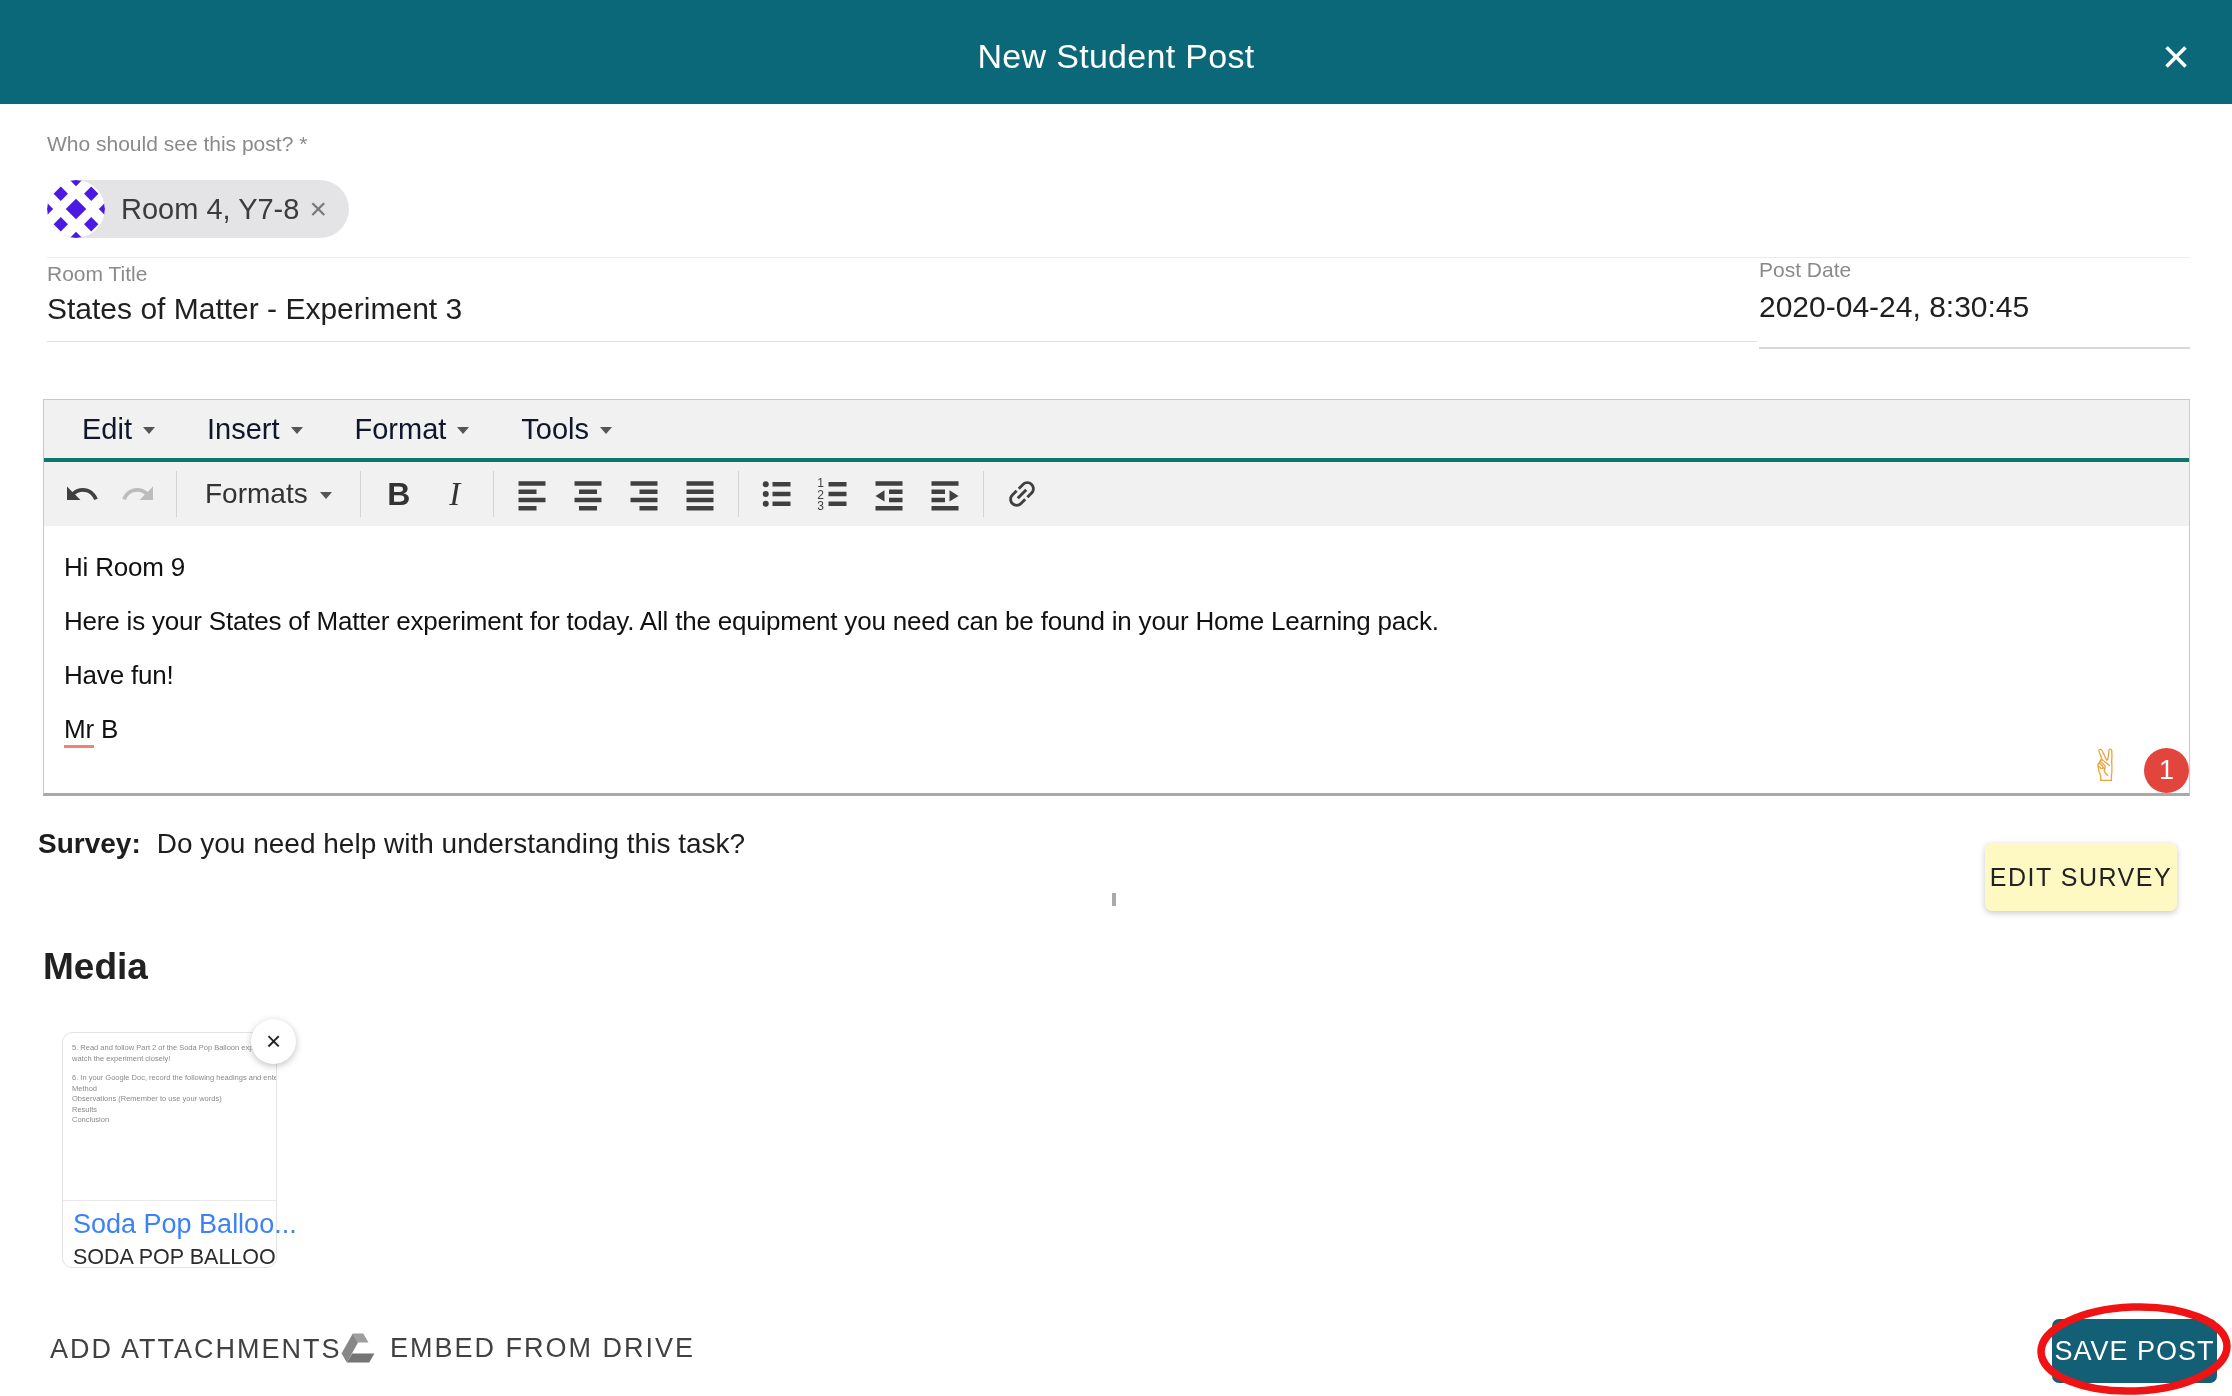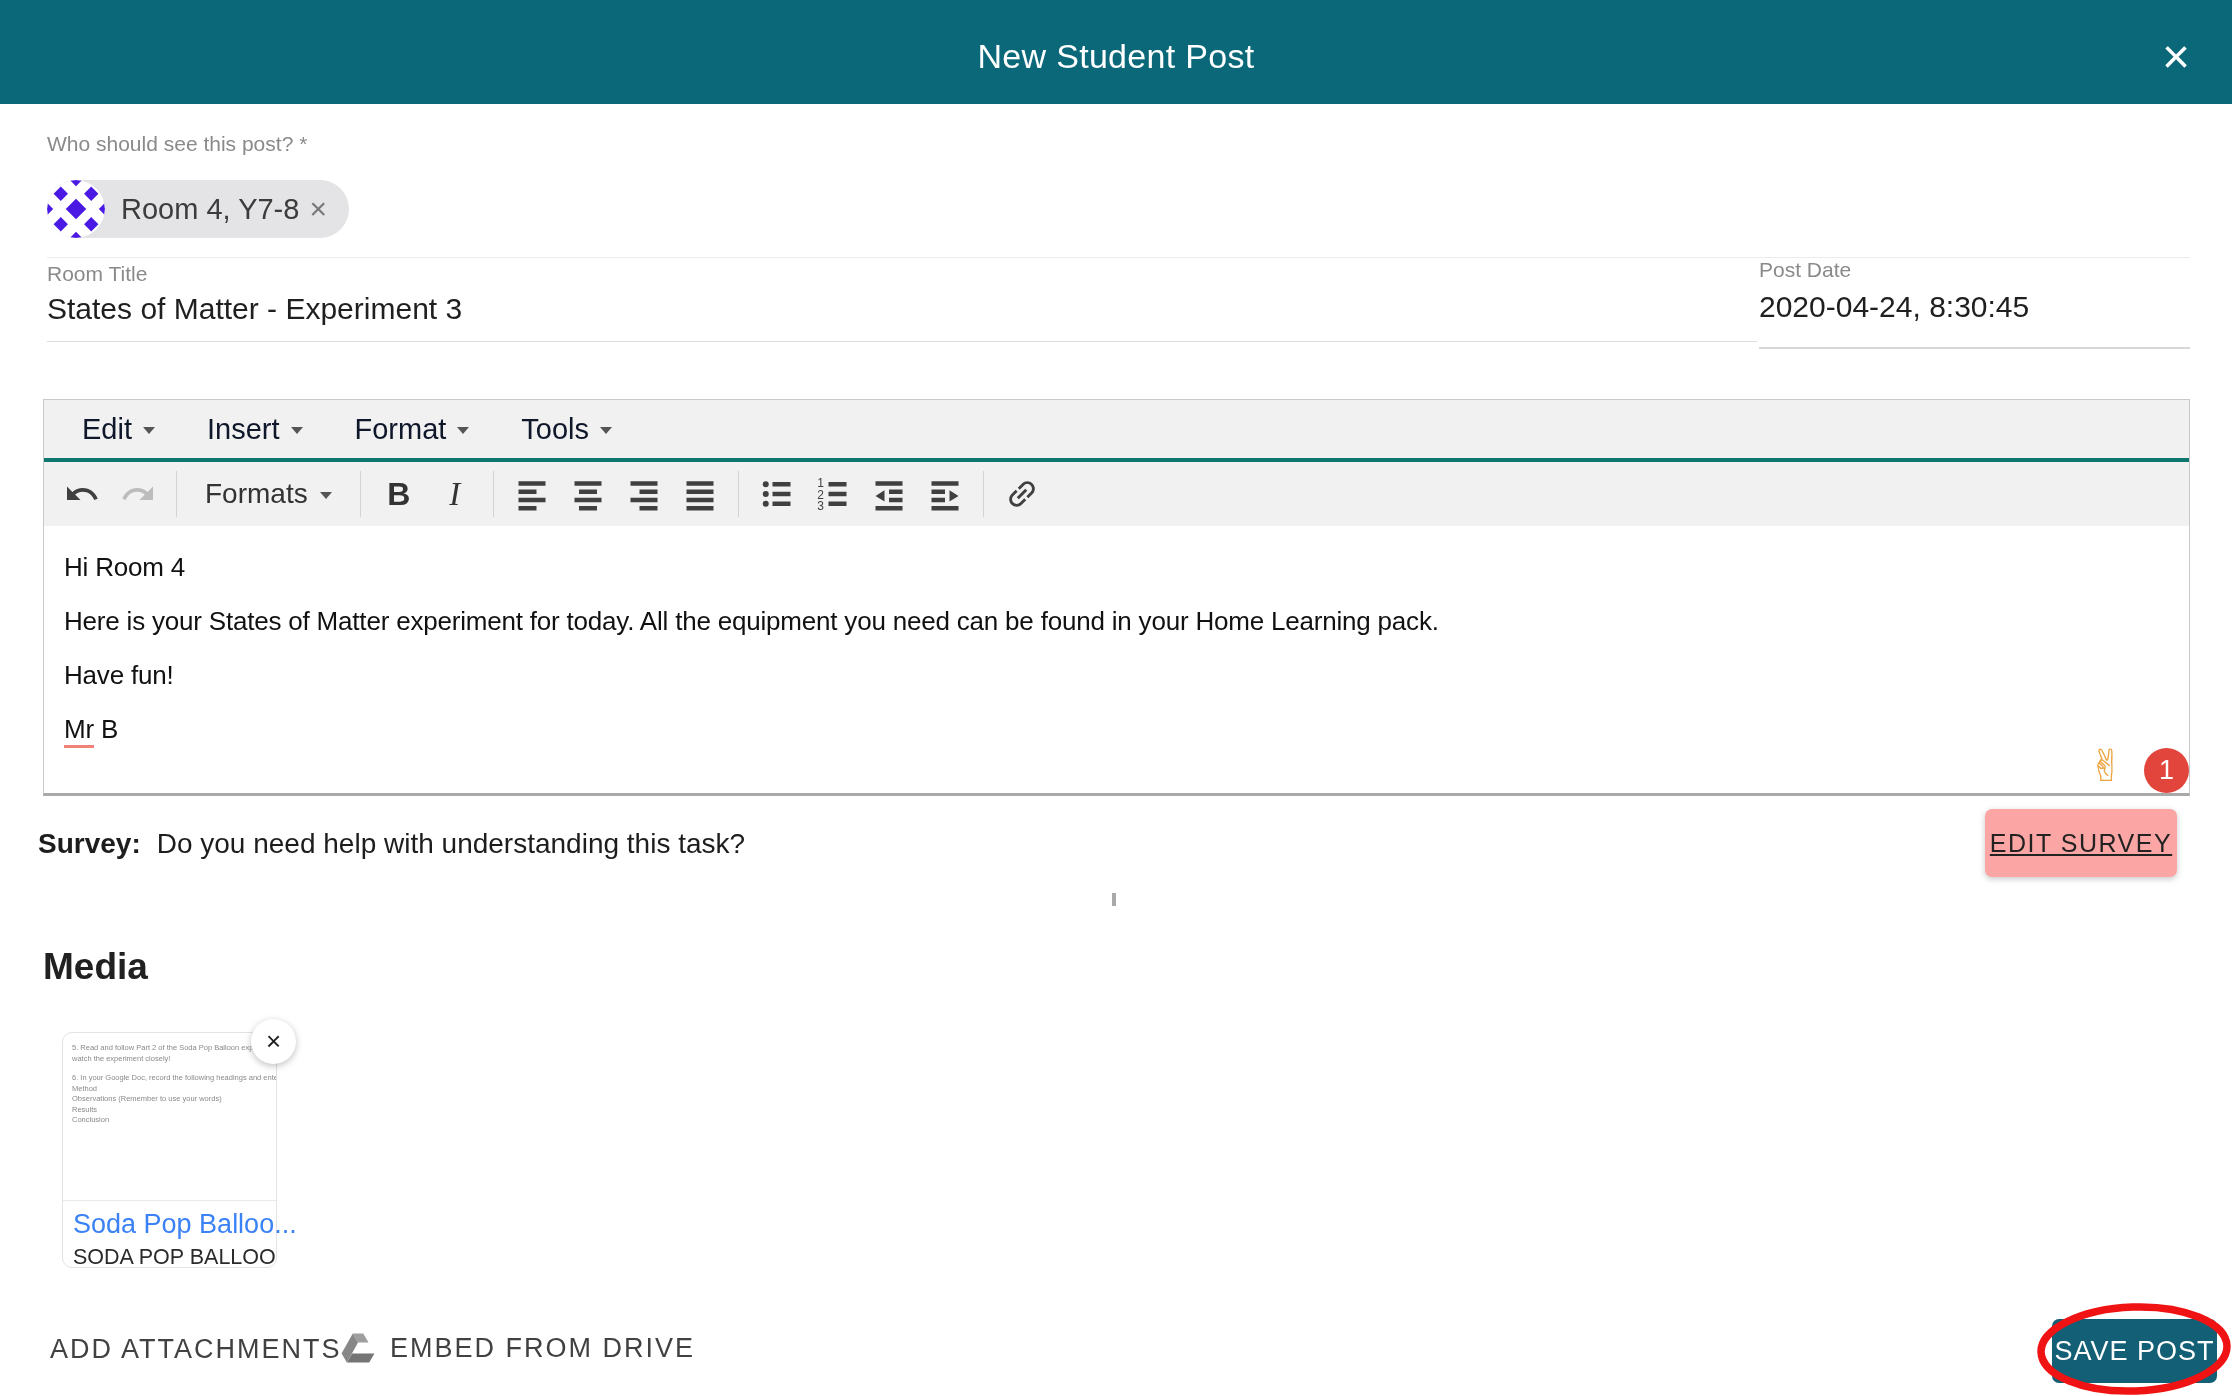"Hi Room 4" p { text: 4 -> 9 }
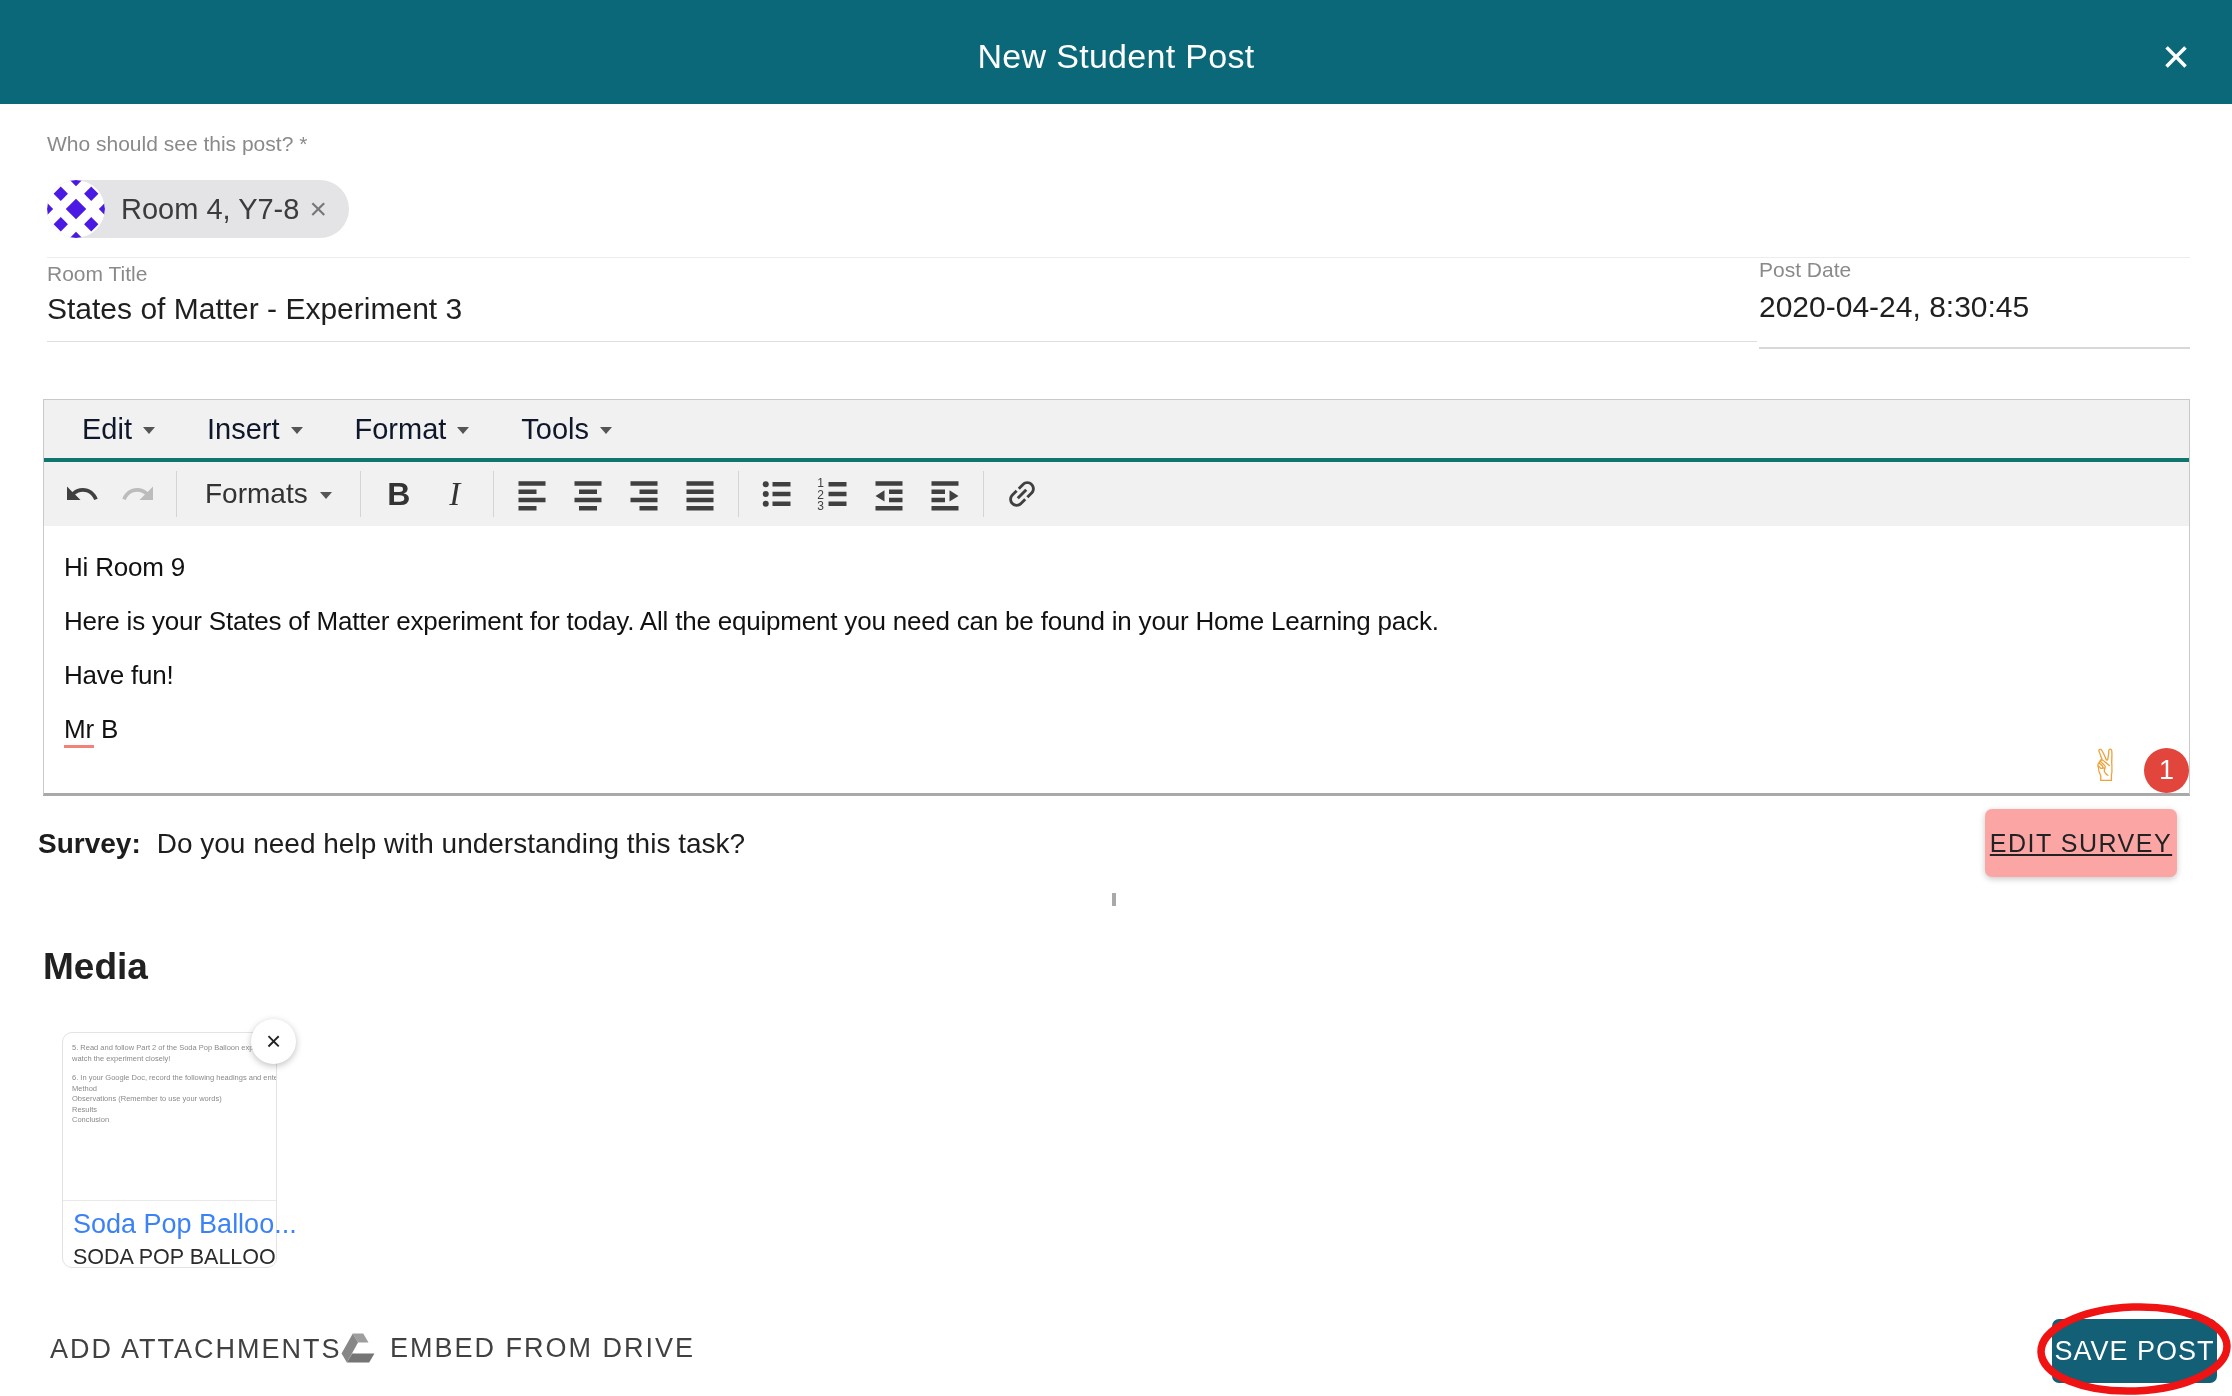"EDIT SURVEY" .edit-survey-btn { background: #fca5a5 -> #fef9c3; text-decoration: underline -> none; top: 809px -> 843px }
